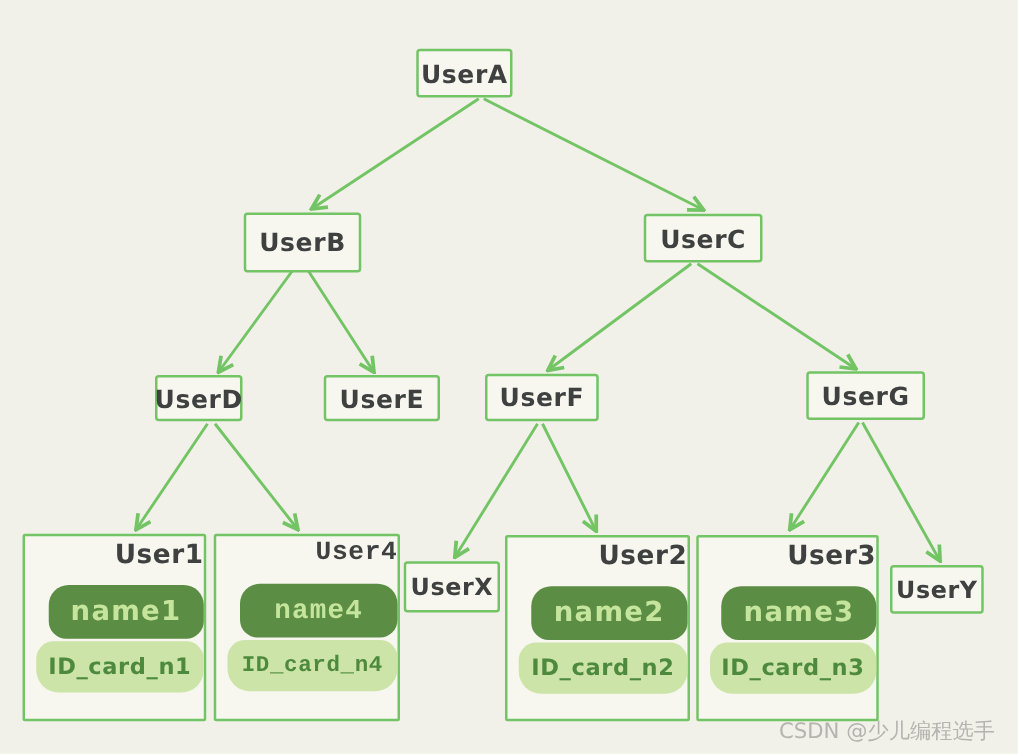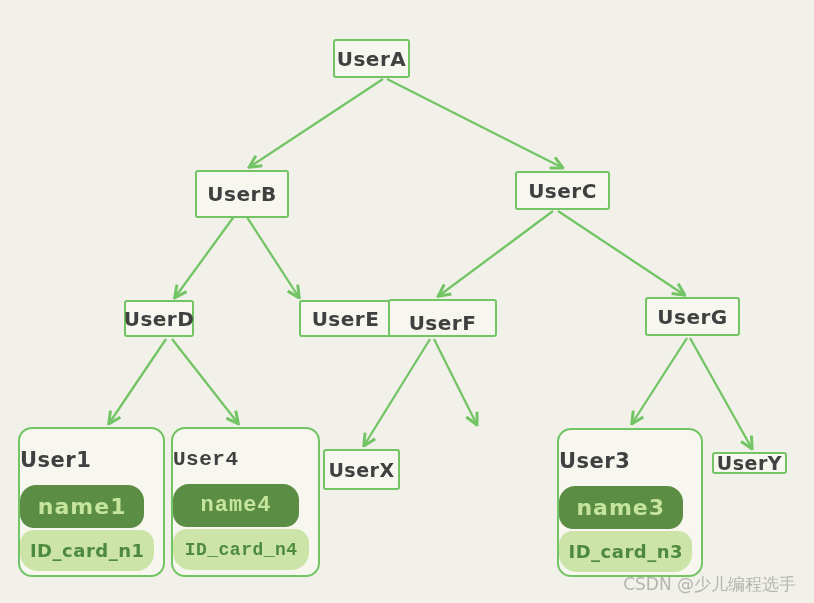"UserE" #n-usere { margin-left: 40px -> none }
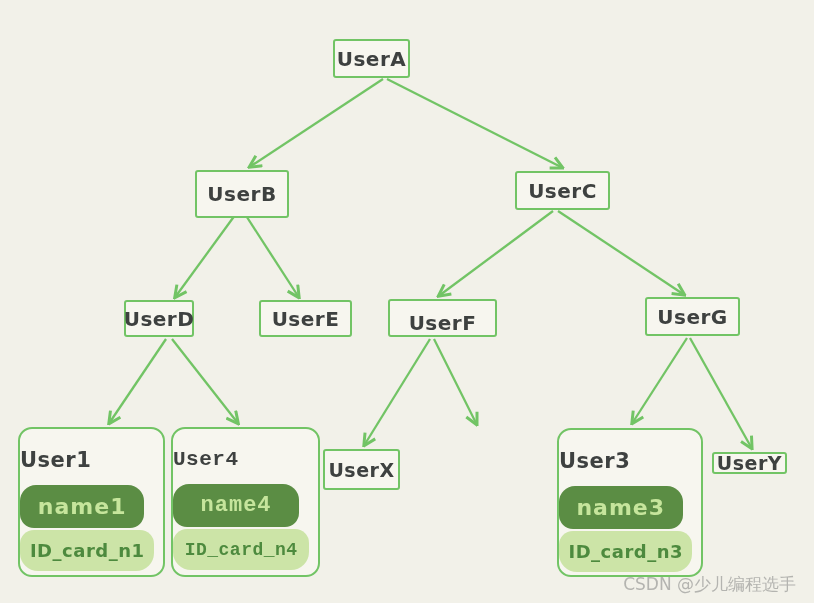"UserF" #n-userf { align-items: flex-end -> none; width: 109px -> 91px }
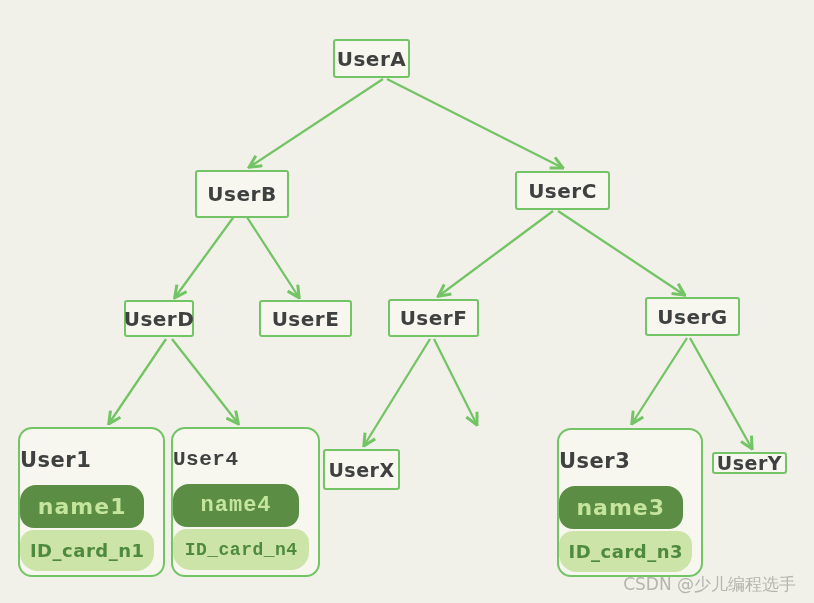"User1" .card { align-items: flex-start -> flex-end; border-radius: 14px -> 2px; padding-top: 19px -> 2px }
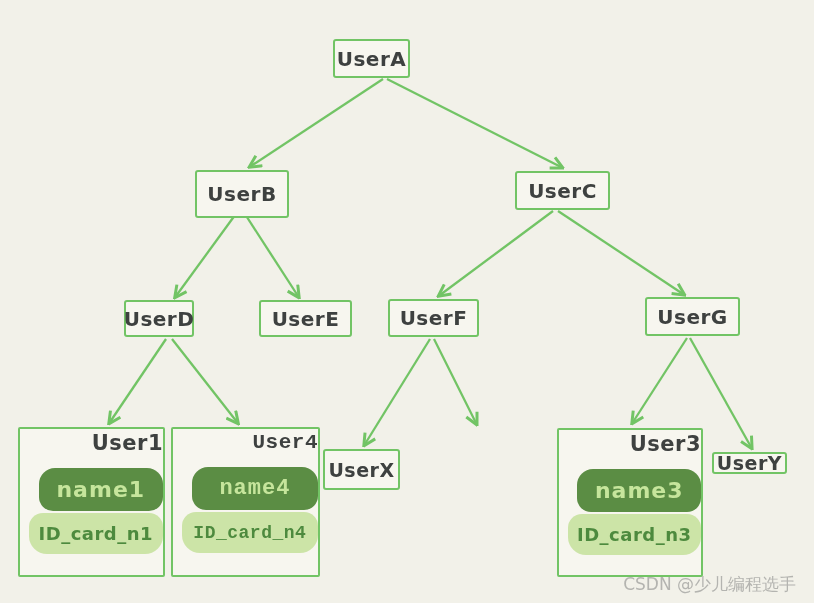"User2" div.card { html: none -> <div> <div>User2</div> <div>name2</div> <div>ID_card_n2</div> </div> }
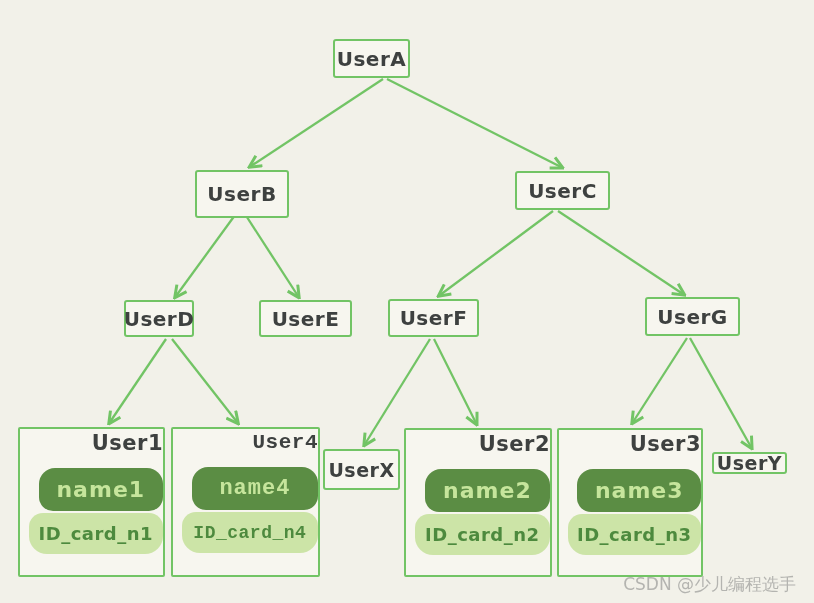"UserY" #n-usery { height: 22px -> 39px }
